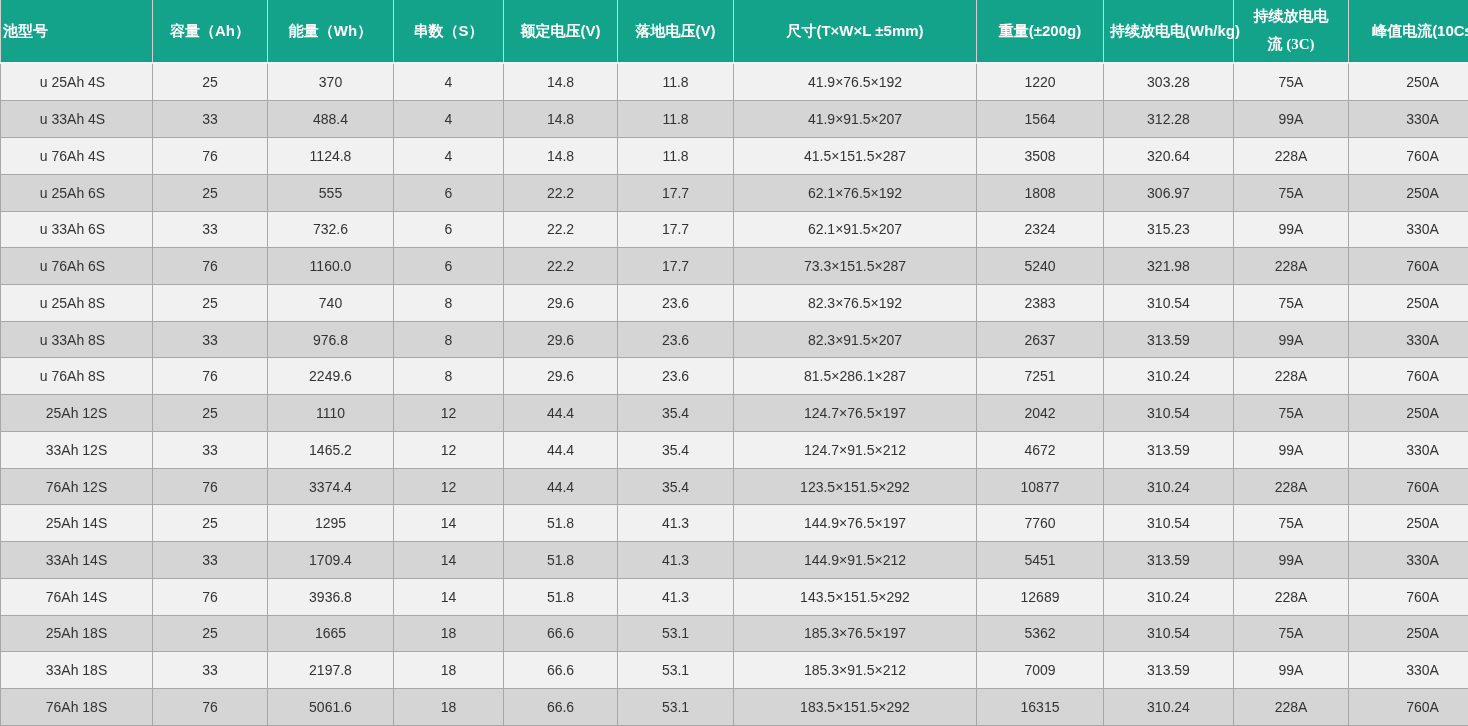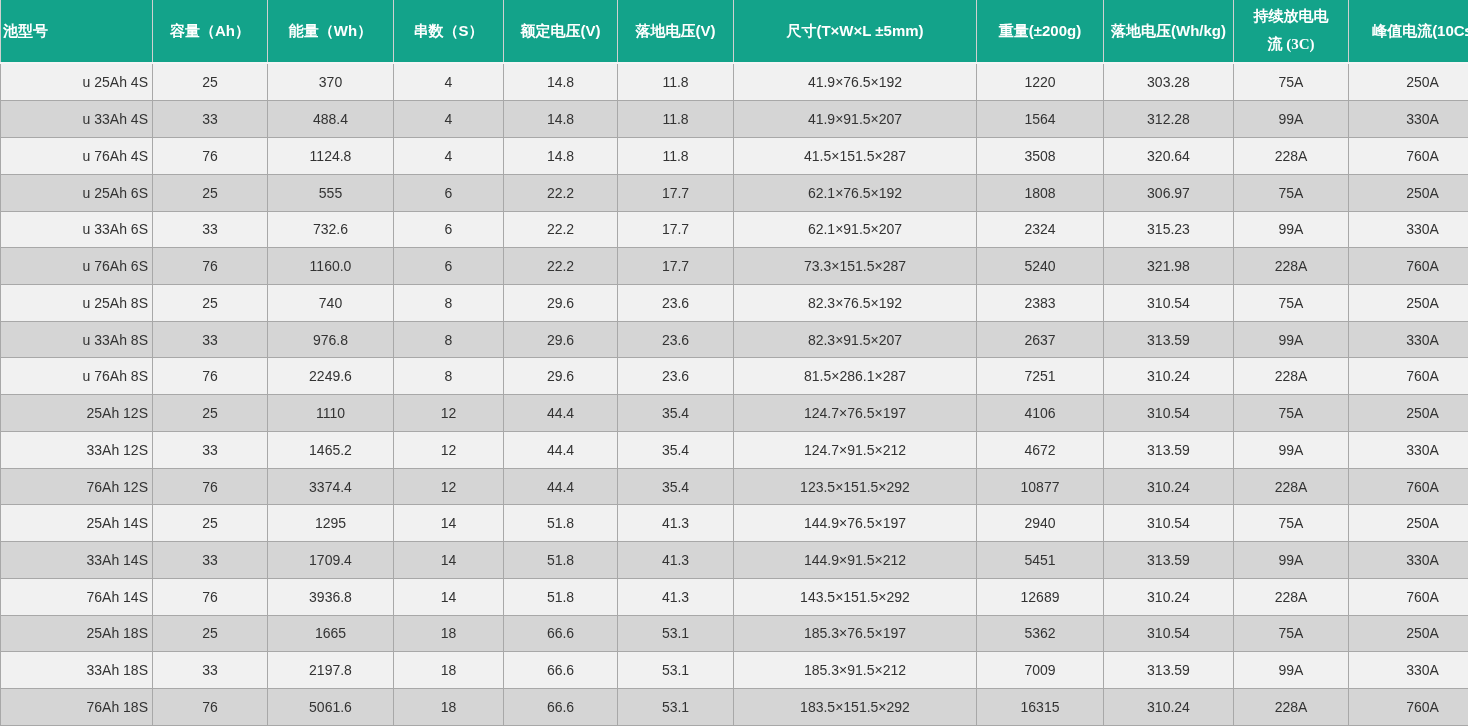"落地电压(Wh/kg)" th.col-energy_density_wh_kg { text: 落地电压 -> 持续放电电 }
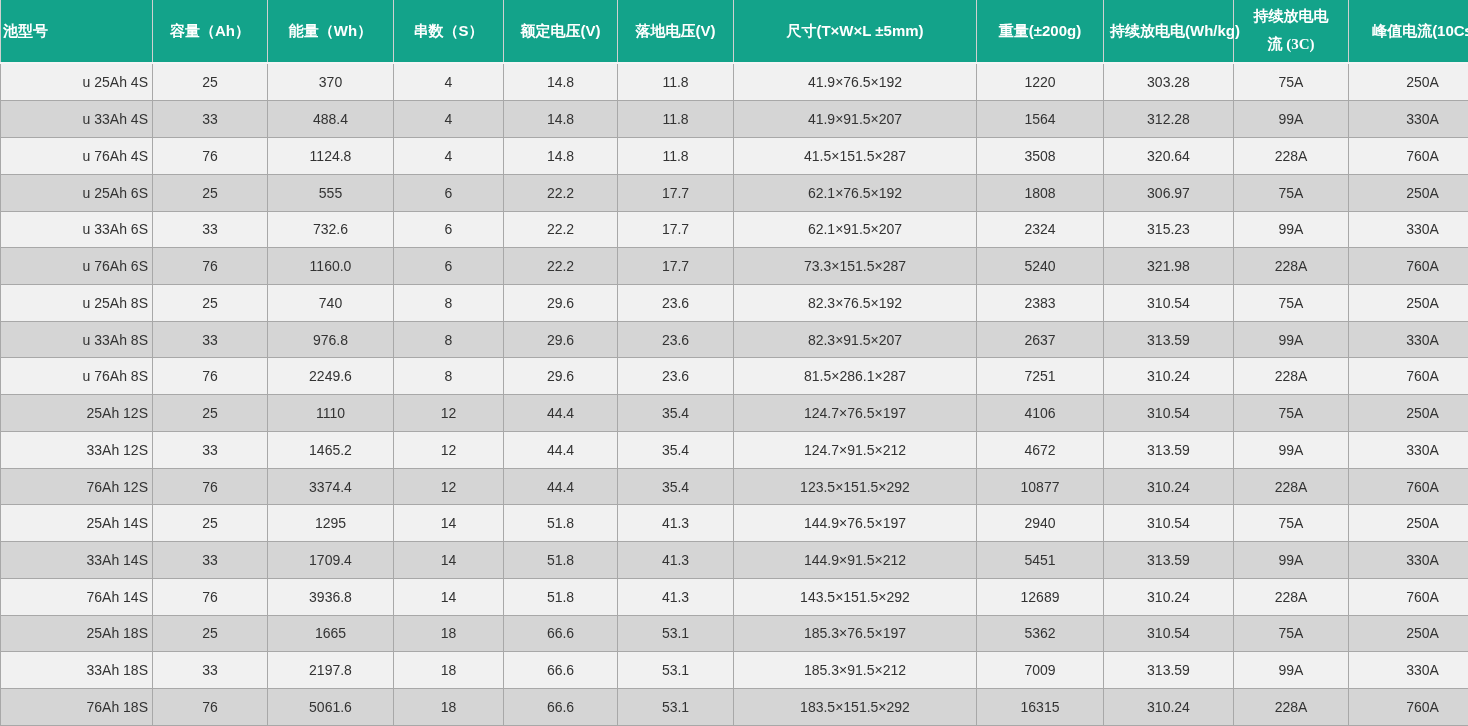"u 25Ah 4S" tbody td.col-model { text-align: right -> center }
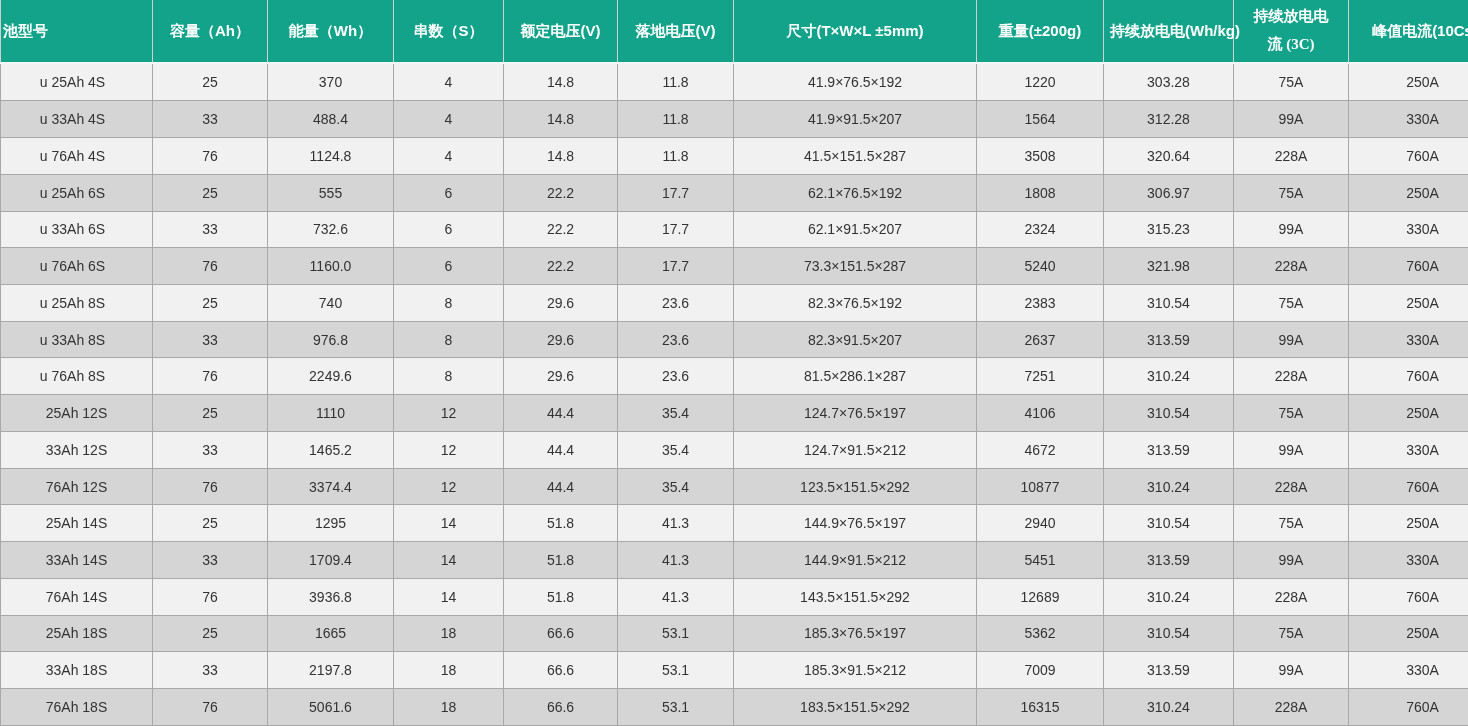"4106" td.col-weight_g { text: 4106 -> 2042 }
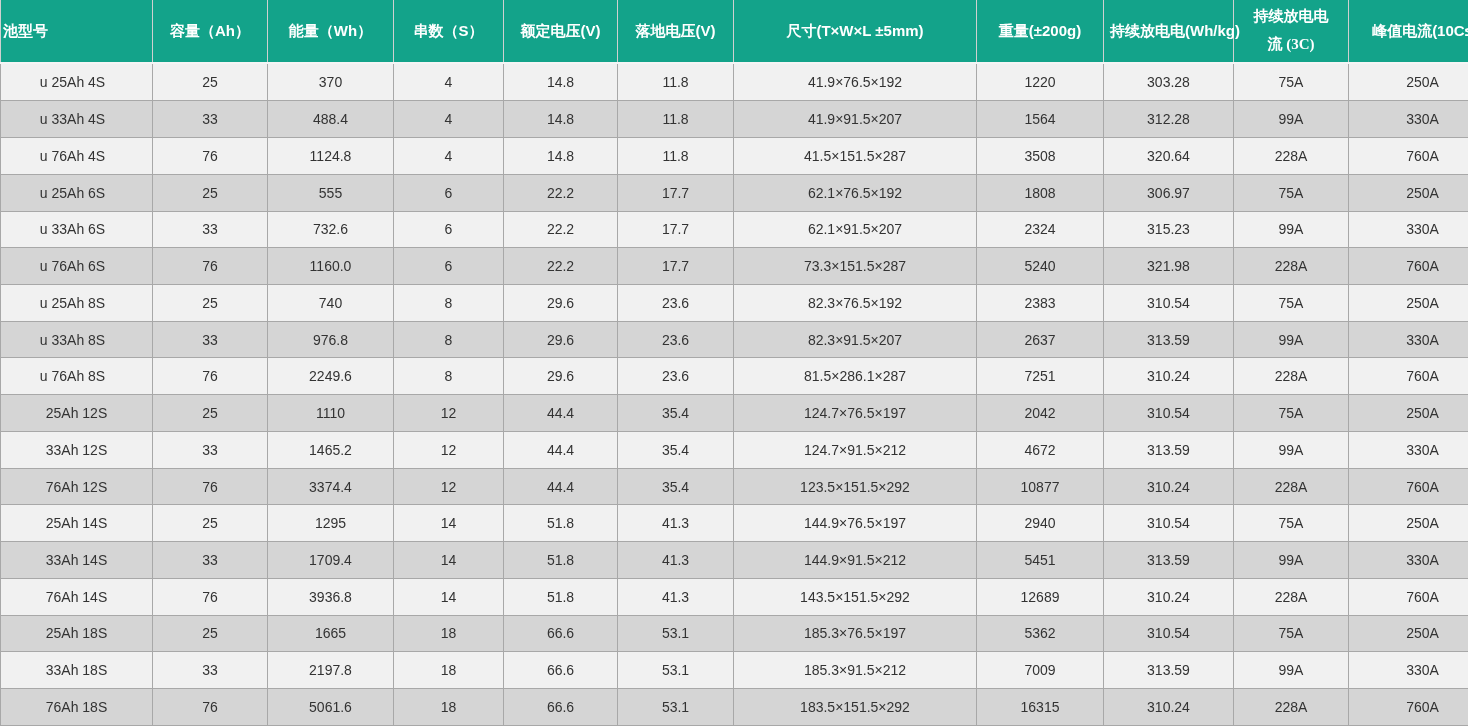"2940" td.col-weight_g { text: 2940 -> 7760 }
